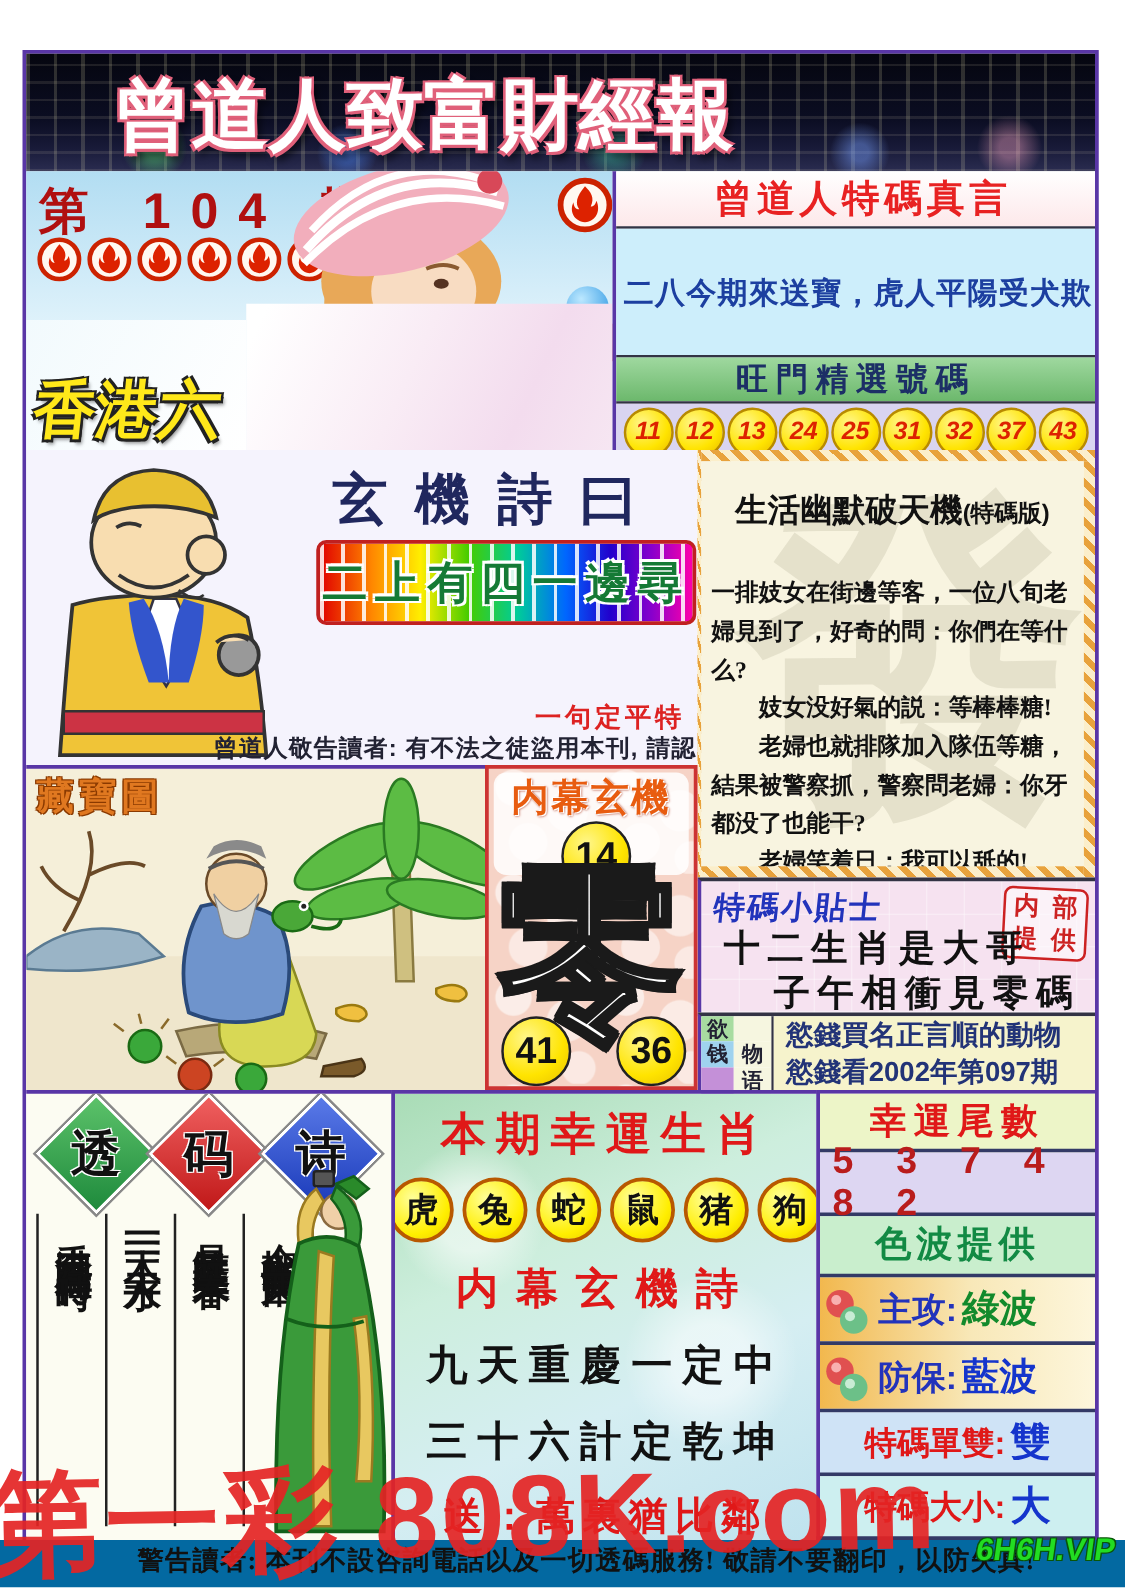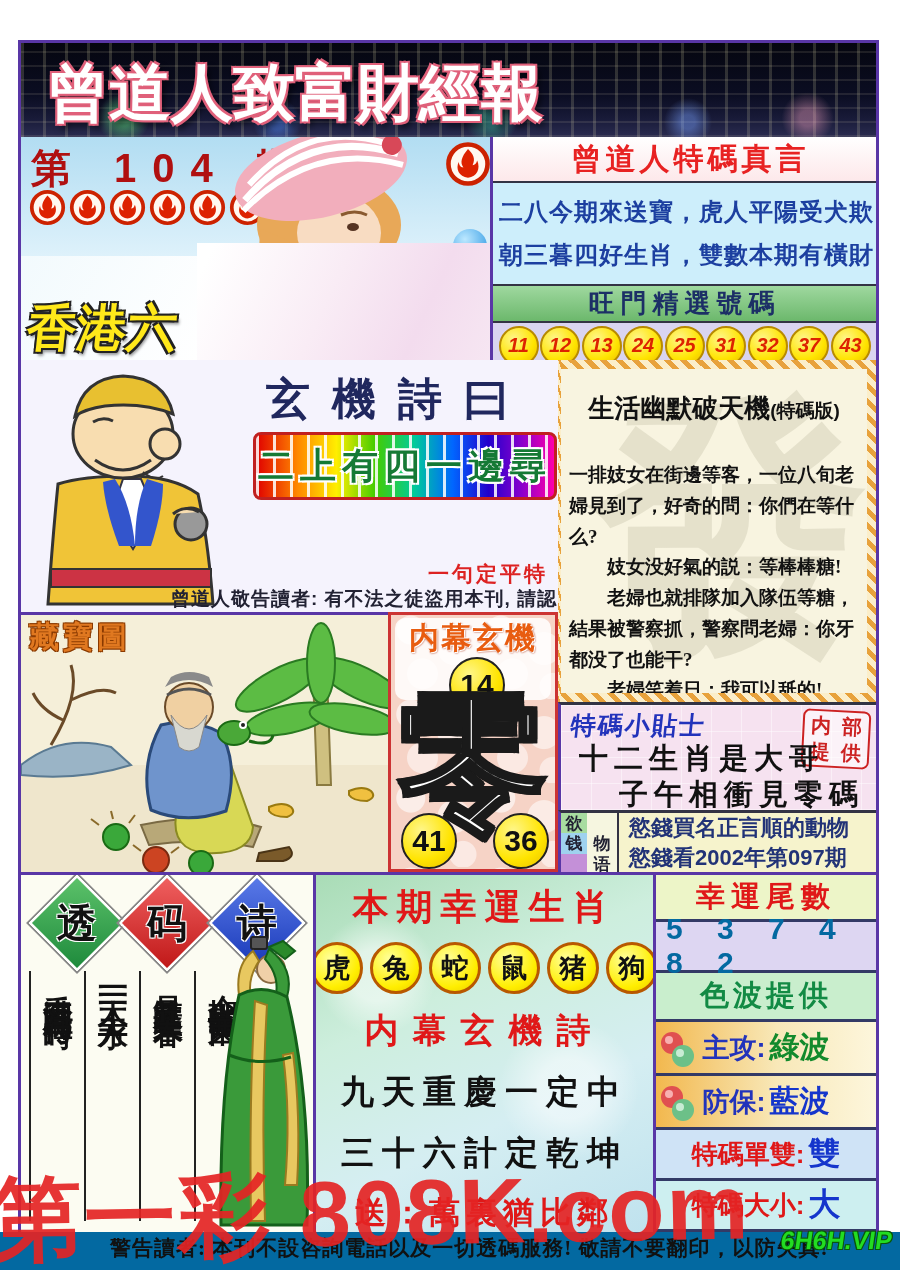"曾道人致富財經報" #hdr { padding-left: none -> 44px }
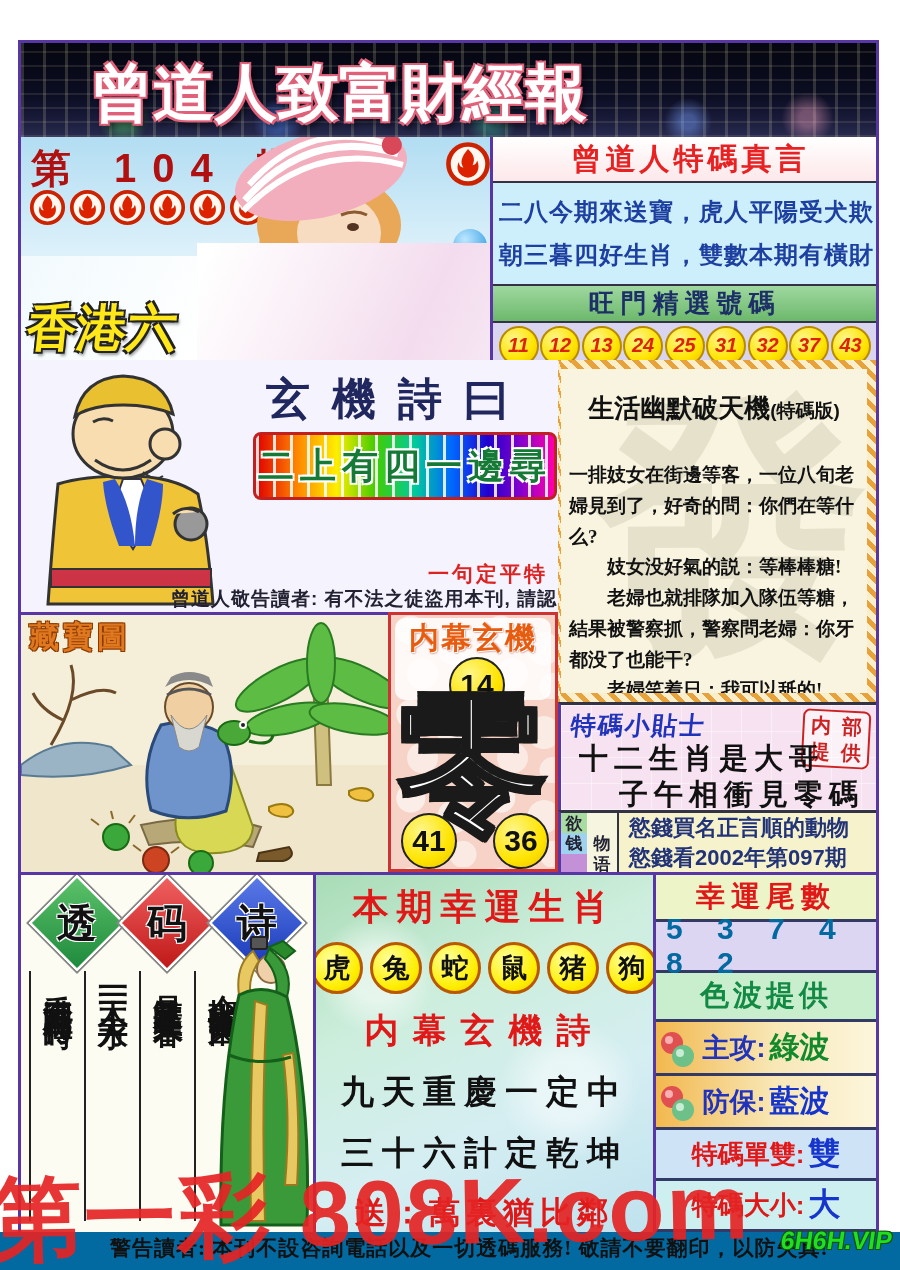"朝三暮四好生肖，雙數本期有橫財" div { html: <div>朝三暮四好生肖，雙數本期有橫財</div> -> none }
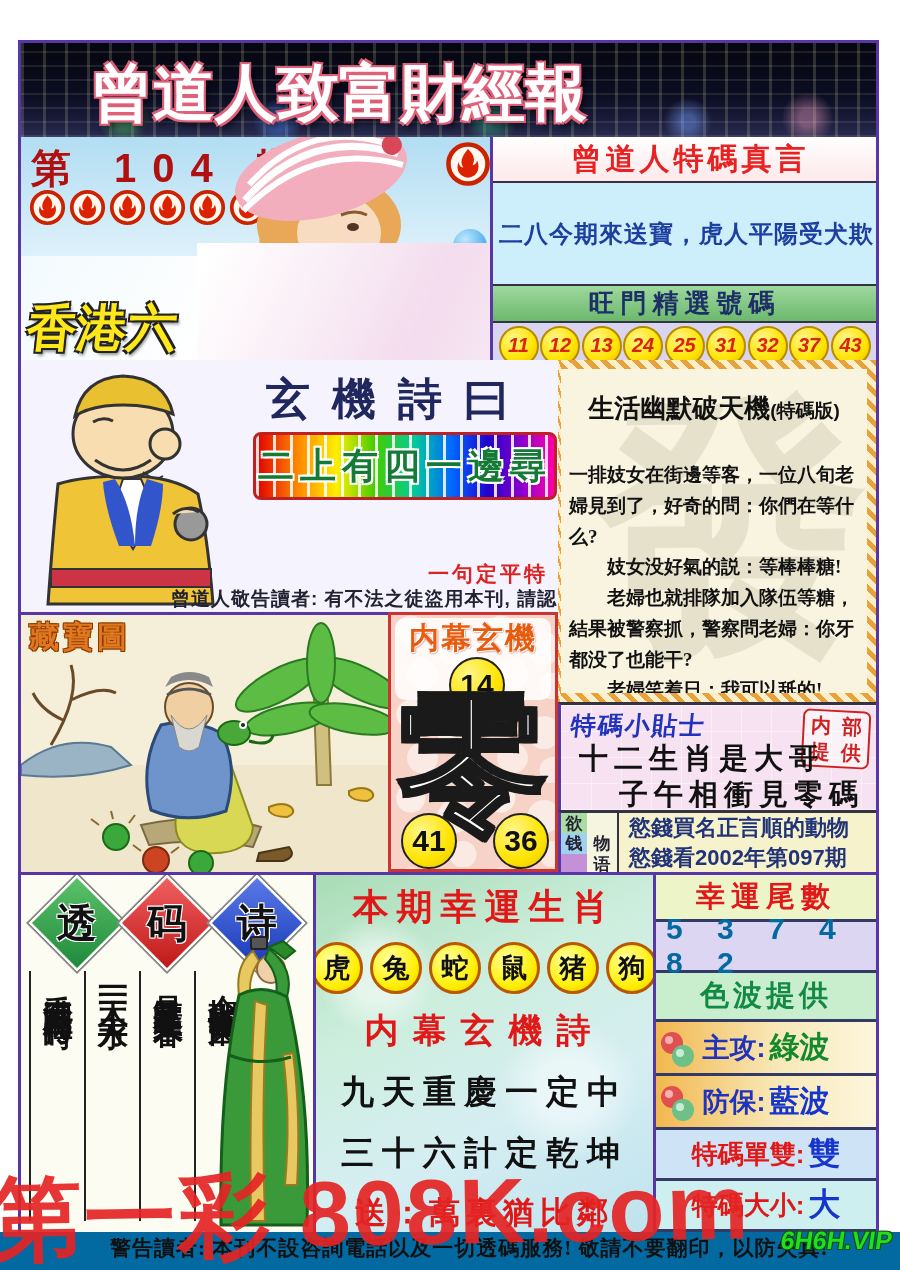"5 3 7 4 8" #rnums { color: #0369a1 -> #b91c1c }
